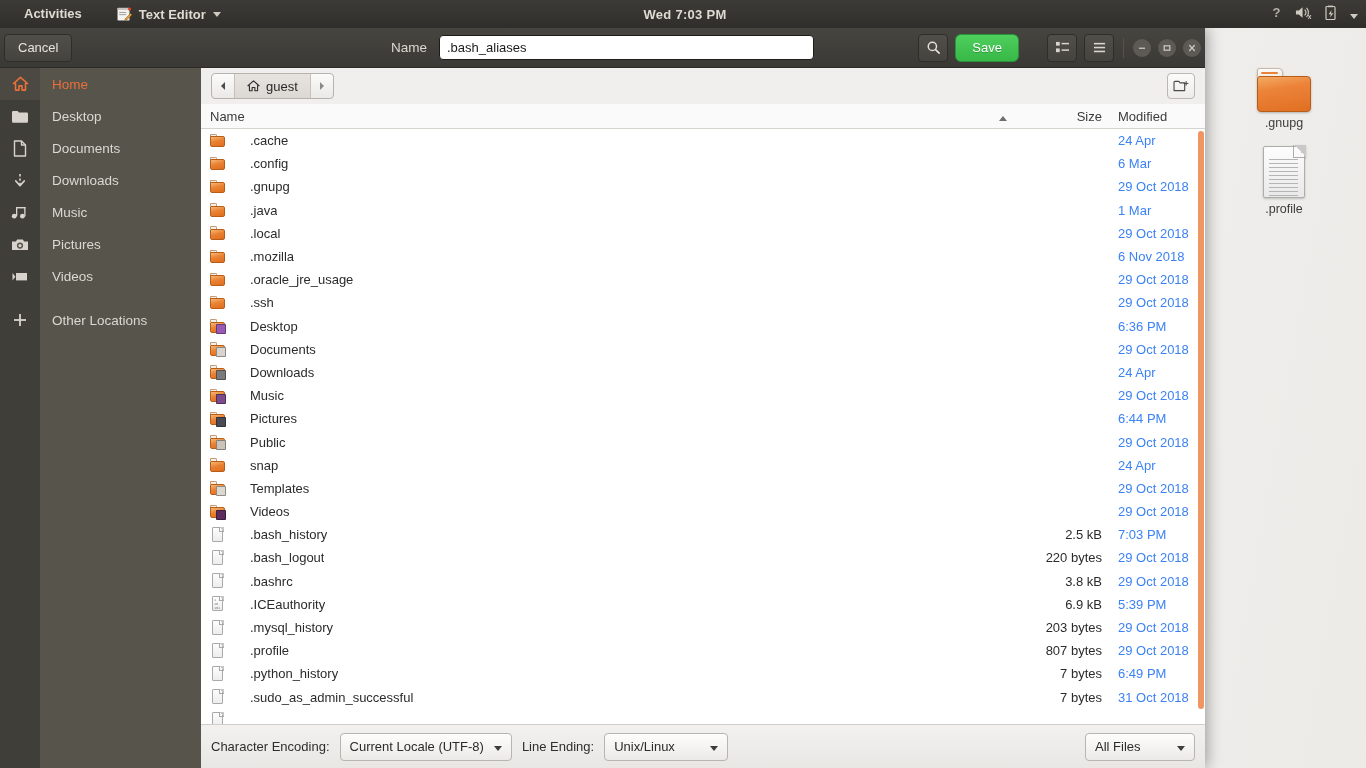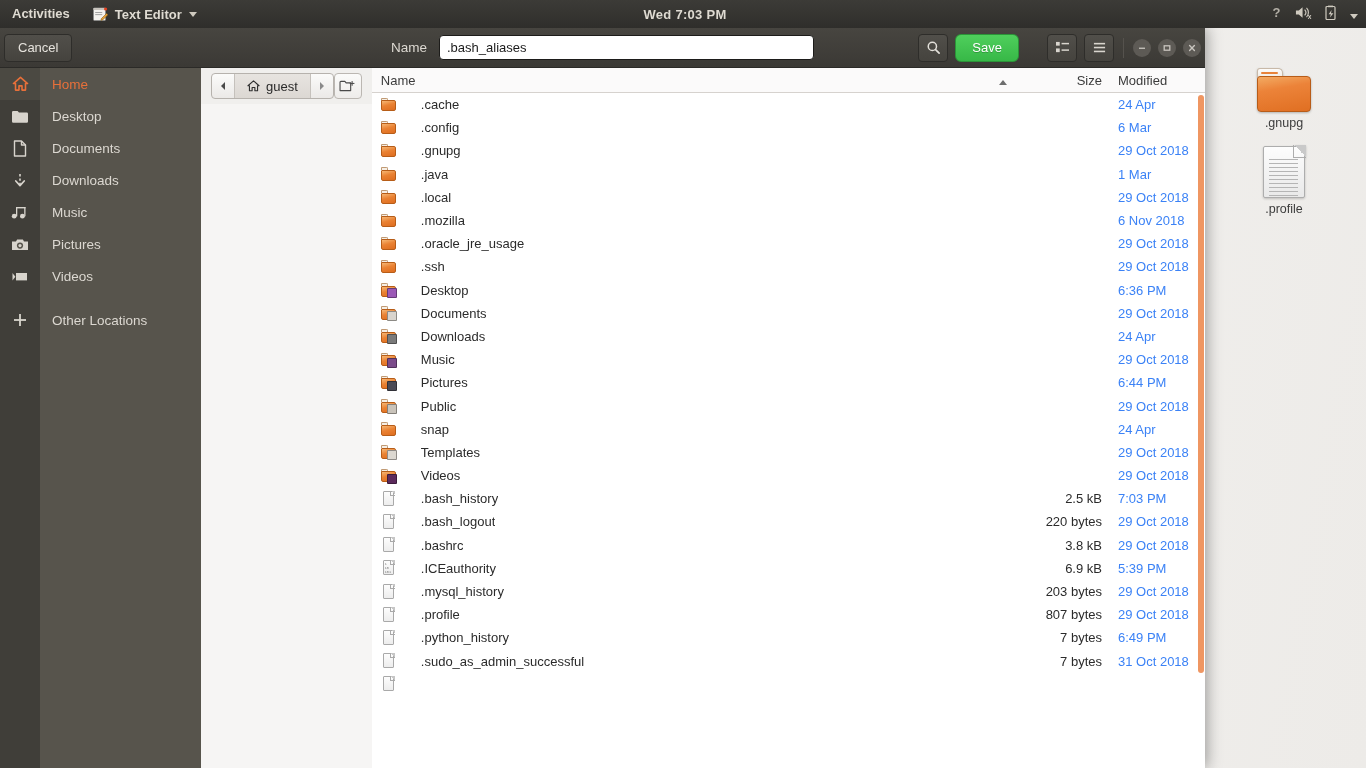"Activities" #topbar .tb-activities { padding: 0 12px -> 0 24px }
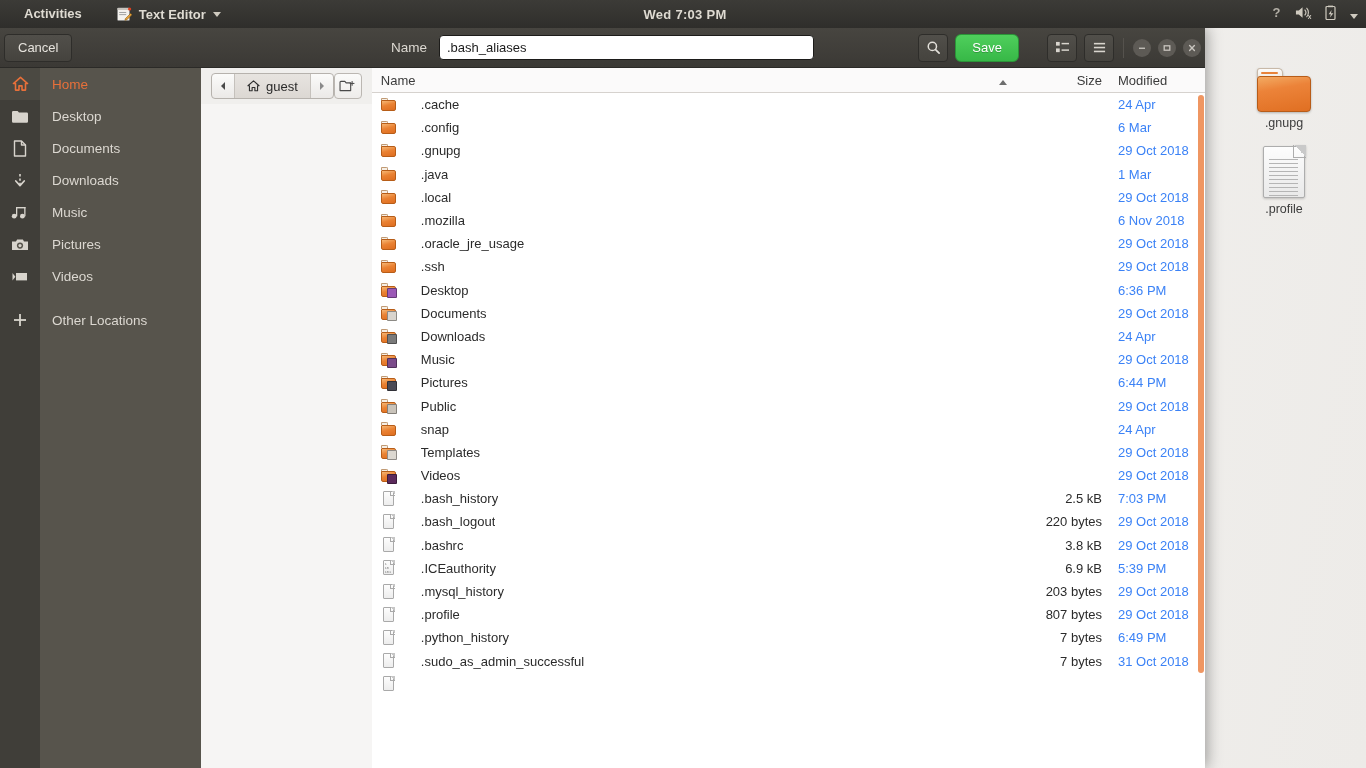"guest" #browser { flex-direction: row -> column }
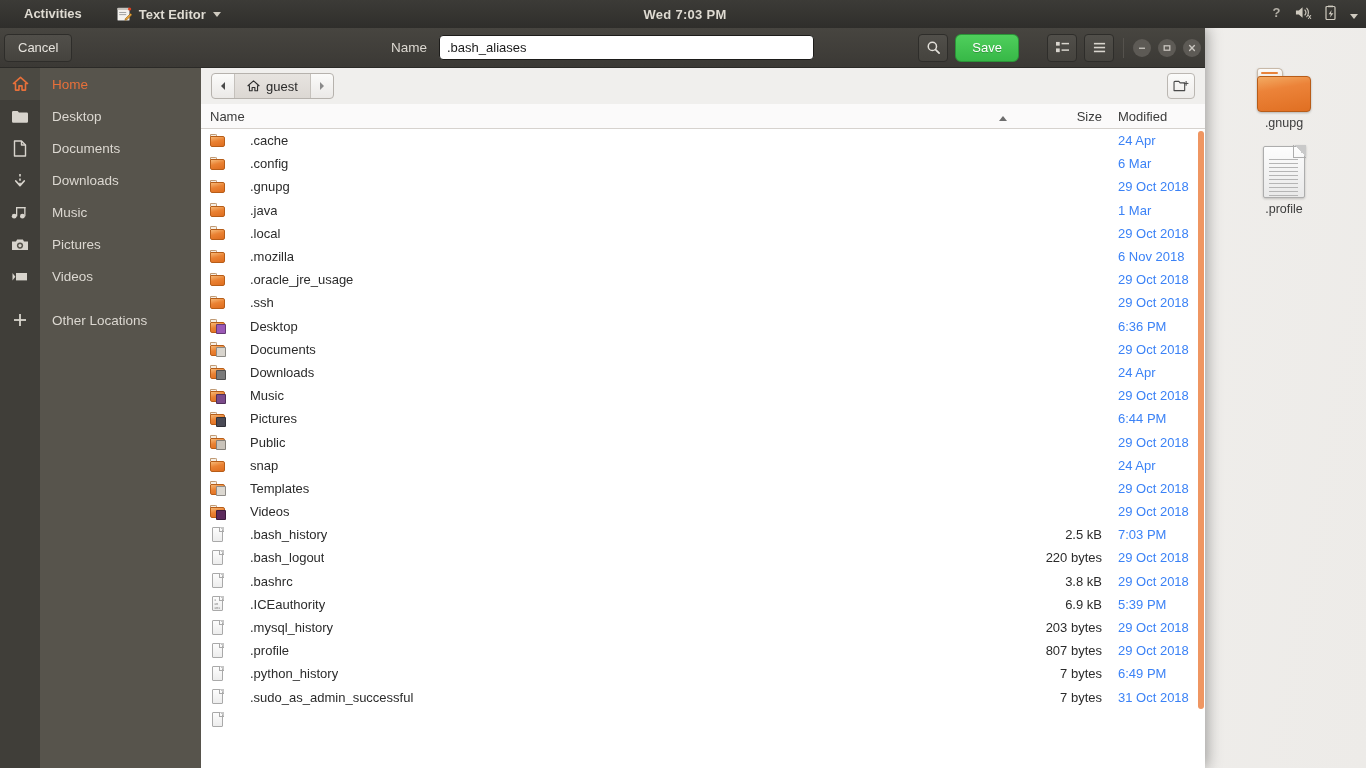"Character Encoding:" div { html: none -> <div> <span>Character Encoding:</span> <div> <span>Current Locale (UTF-8)</span> <span><i></i></span> </div> <span>Line Ending:</span> <div> <span>Unix/Linux</span> <span><i></i></span> </div> <div> <span>All Files</span> <span><i></i></span> </div> </div> }
